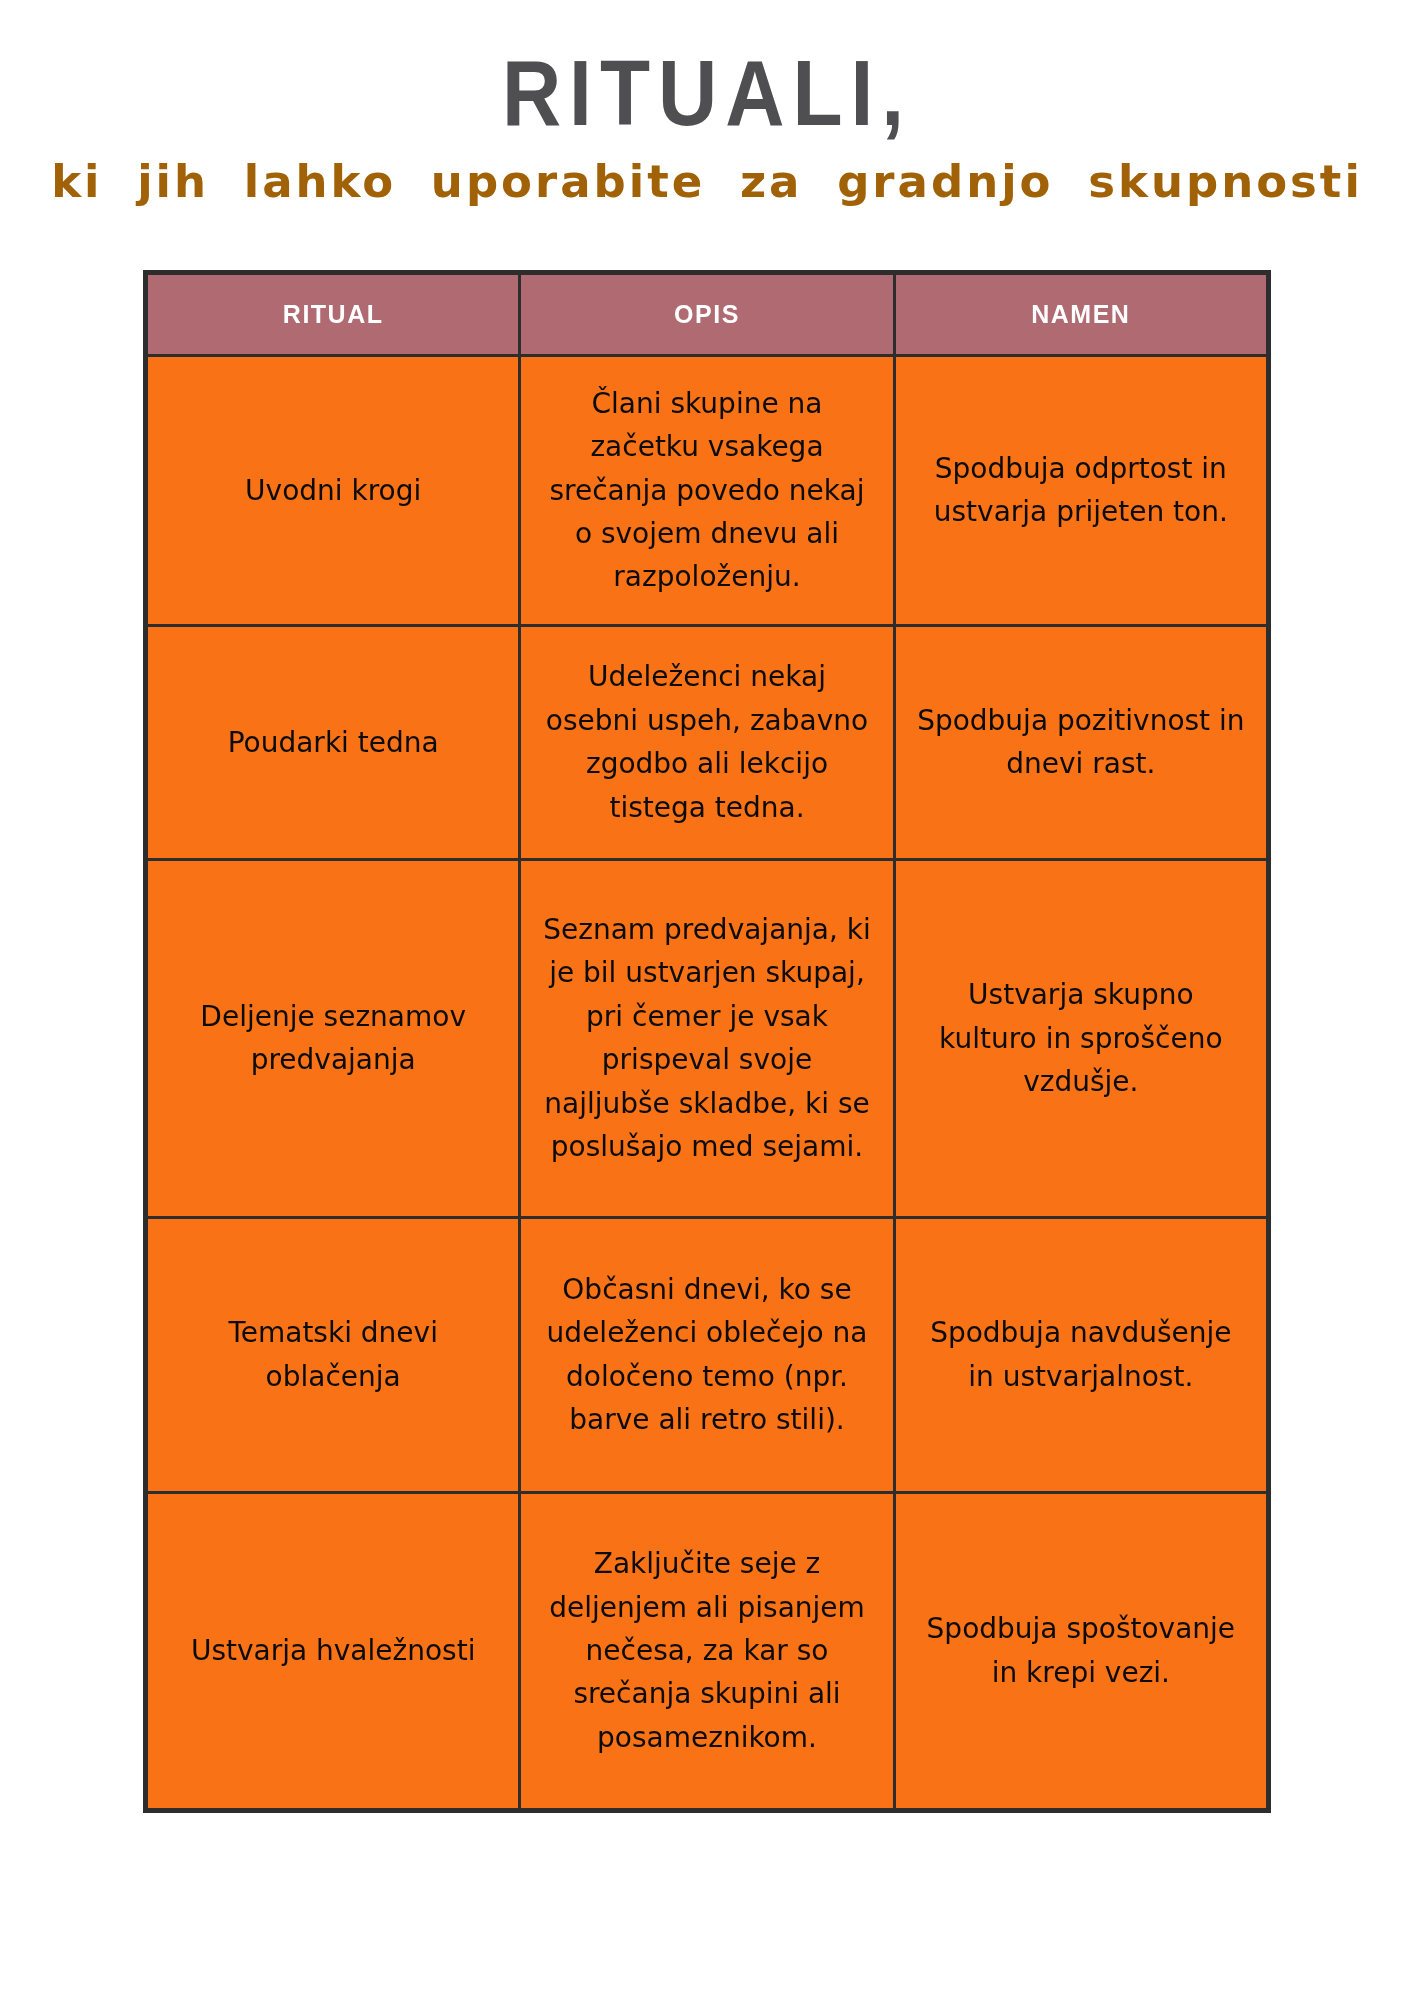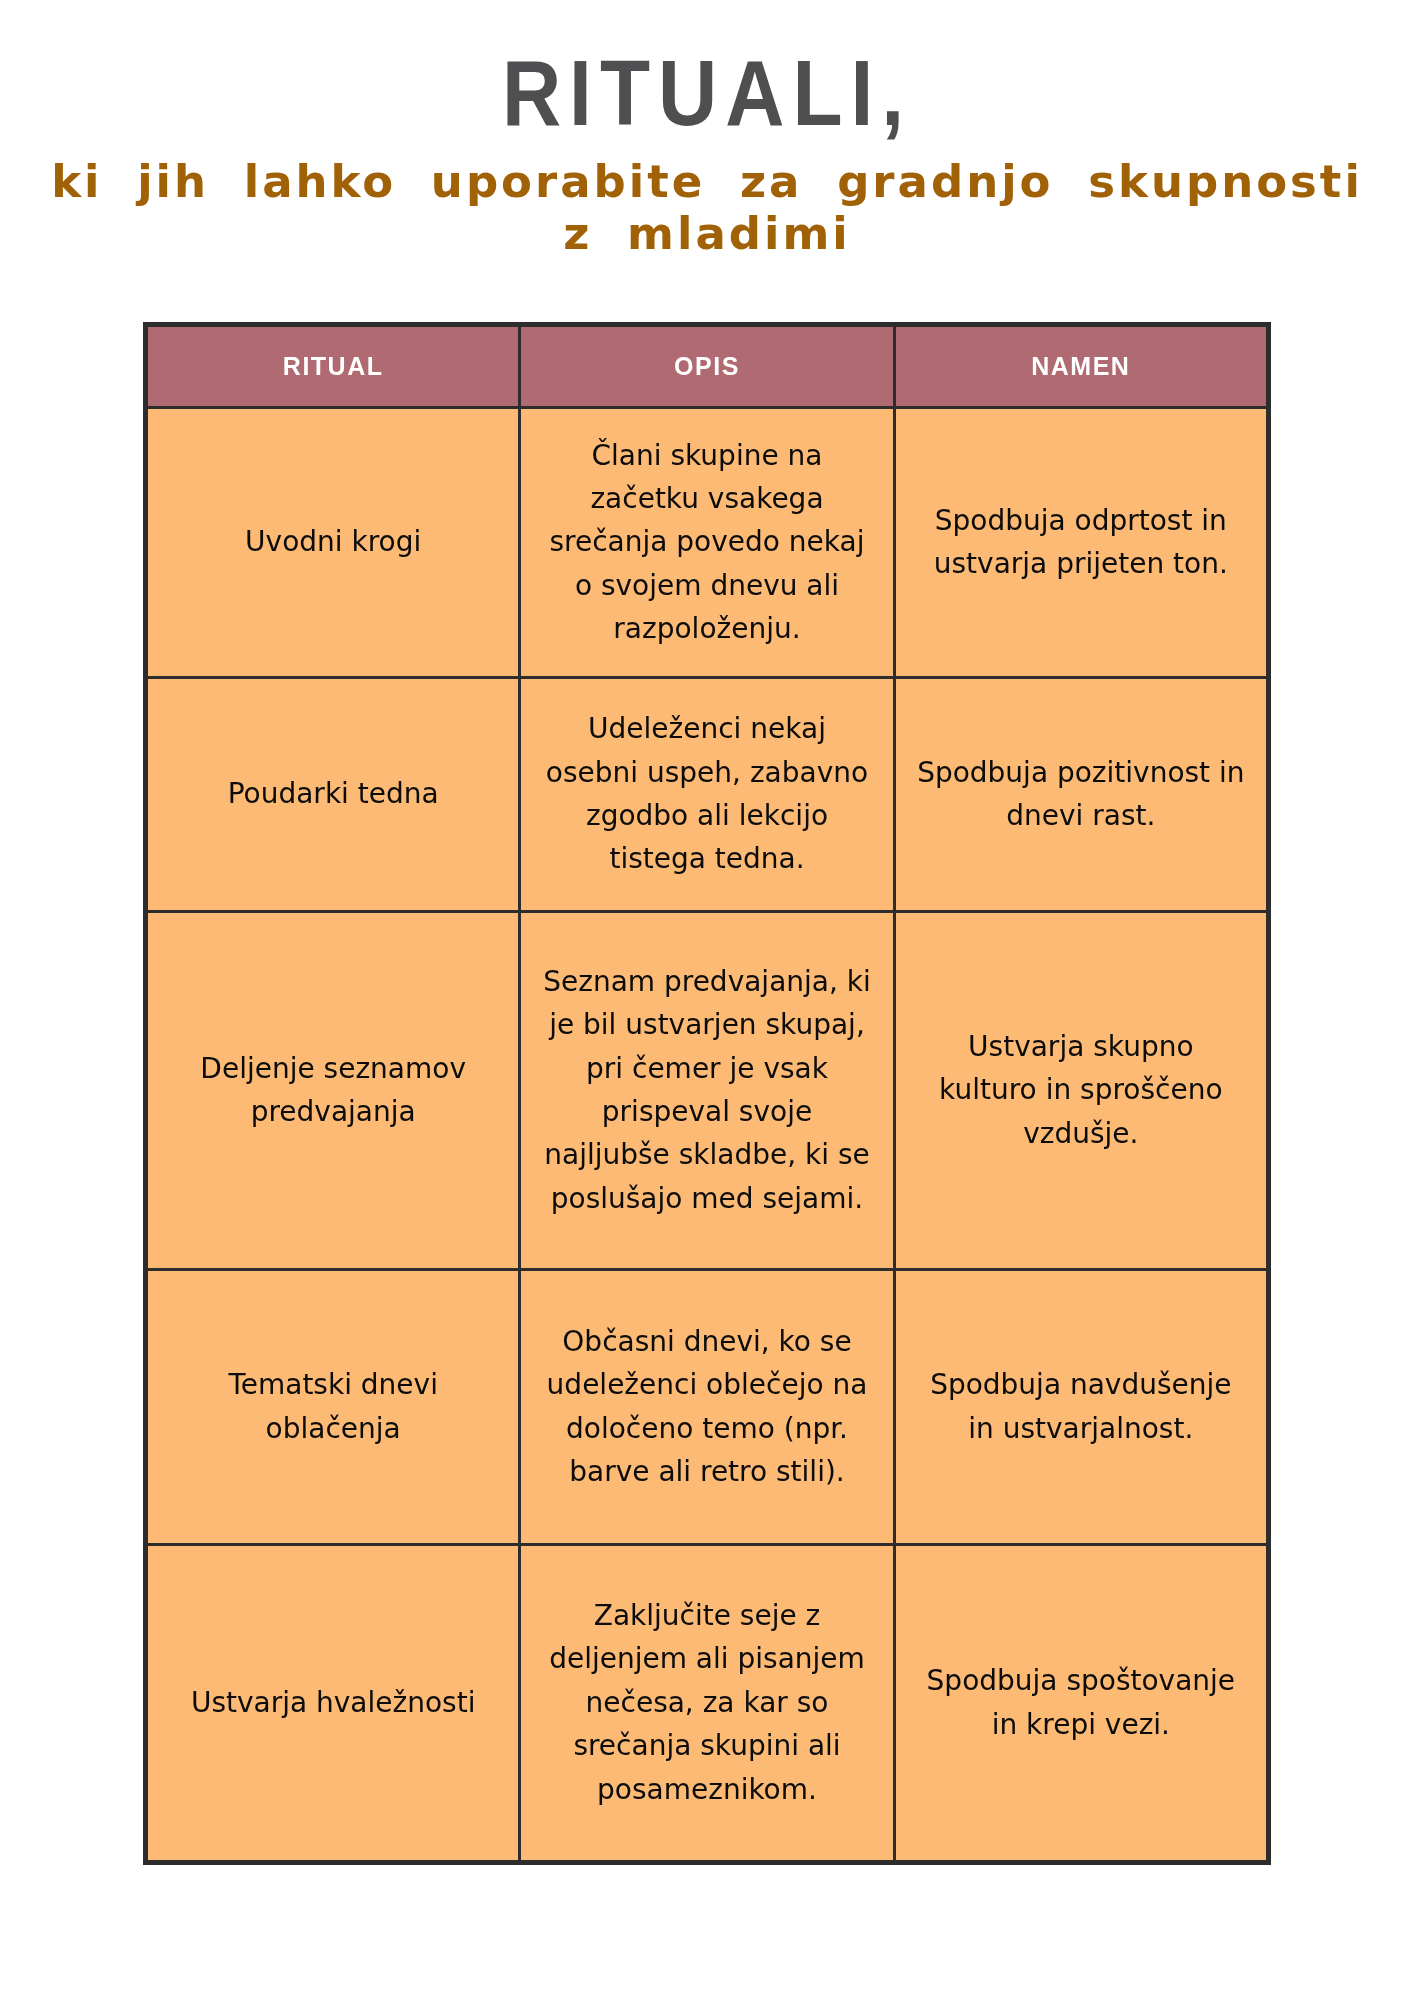"z mladimi" span.line { html: <span>z mladimi</span> -> none }
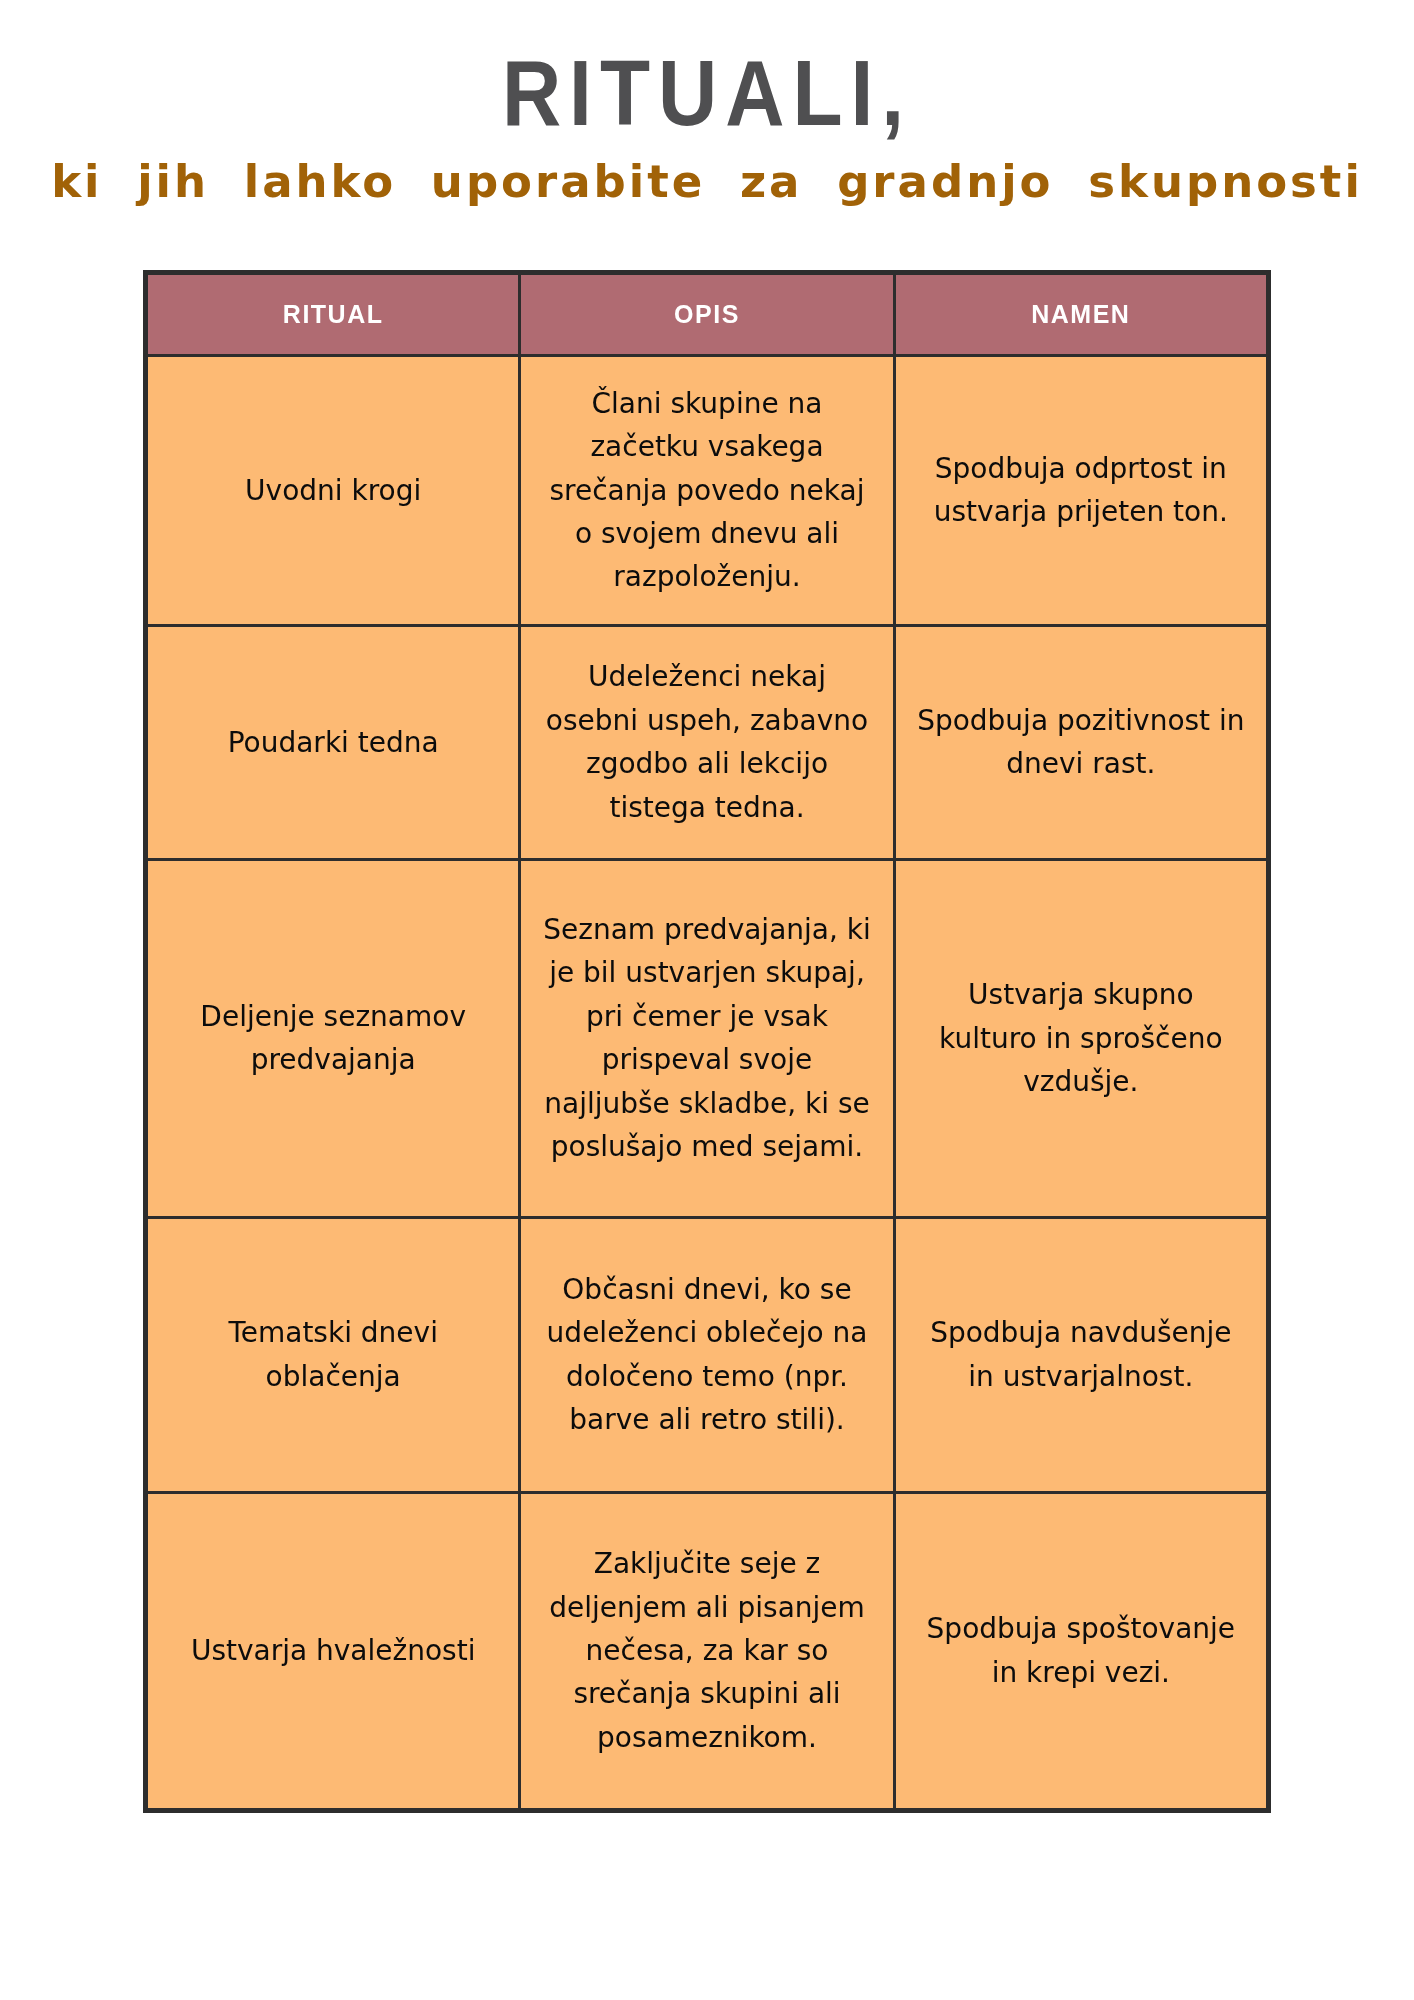"Člani skupine na začetku vsakega" table.rituals td { background: #fdba74 -> #f97316 }
